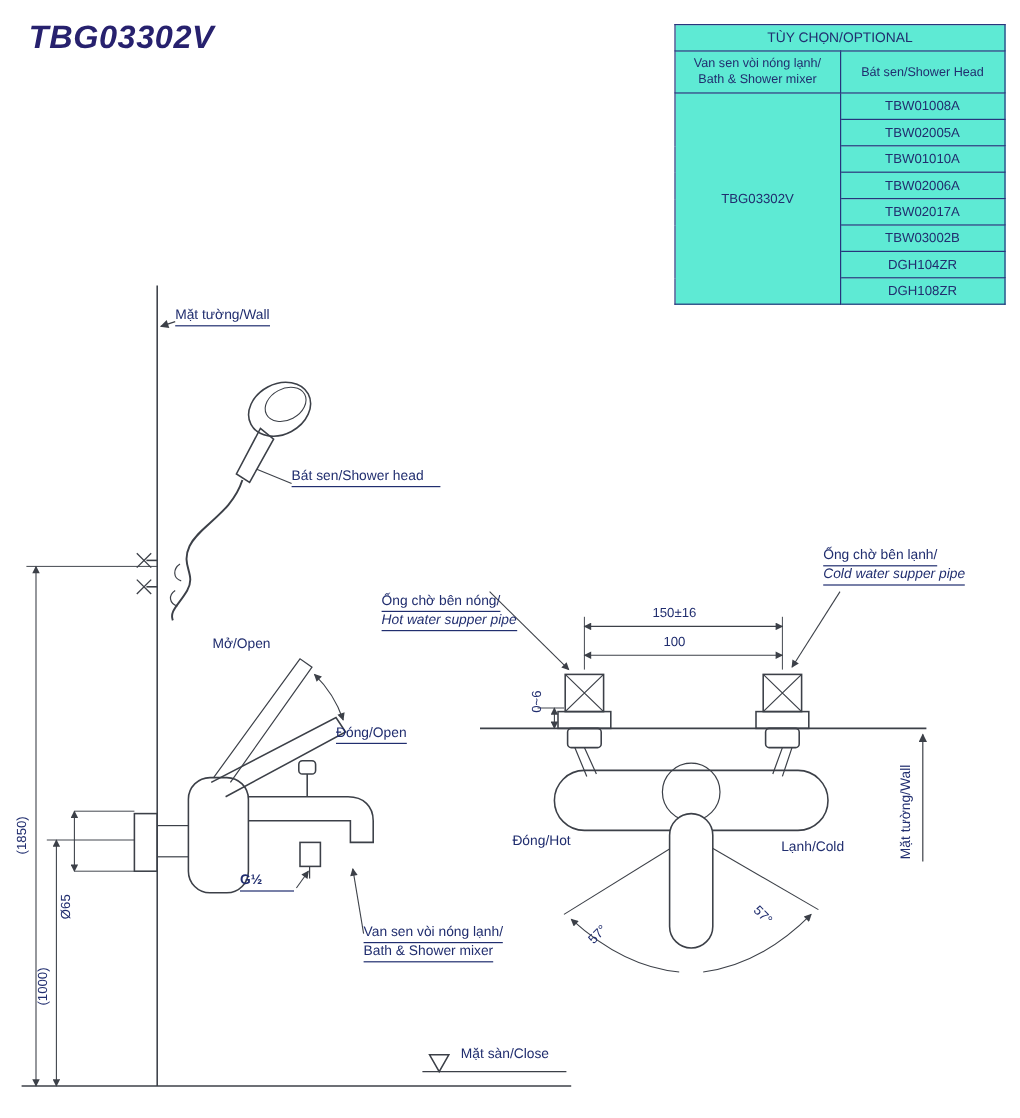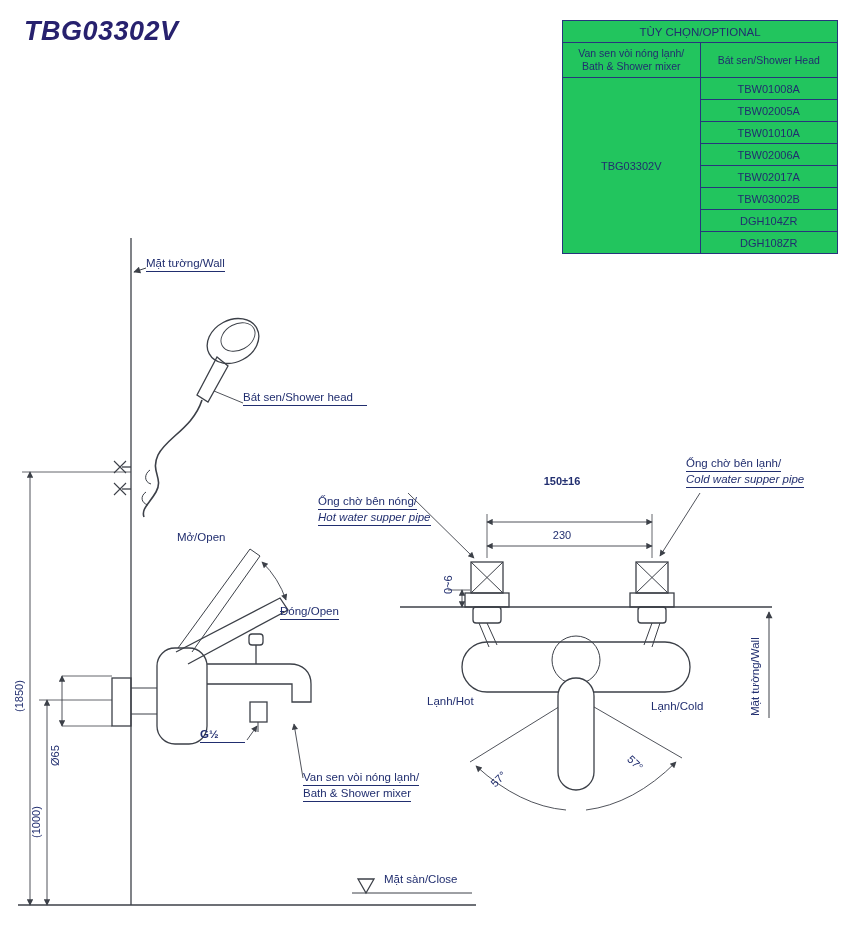"TÙY CHỌN/OPTIONAL" table.opt td, table.opt th { background: #22c55e -> #5eead4 }
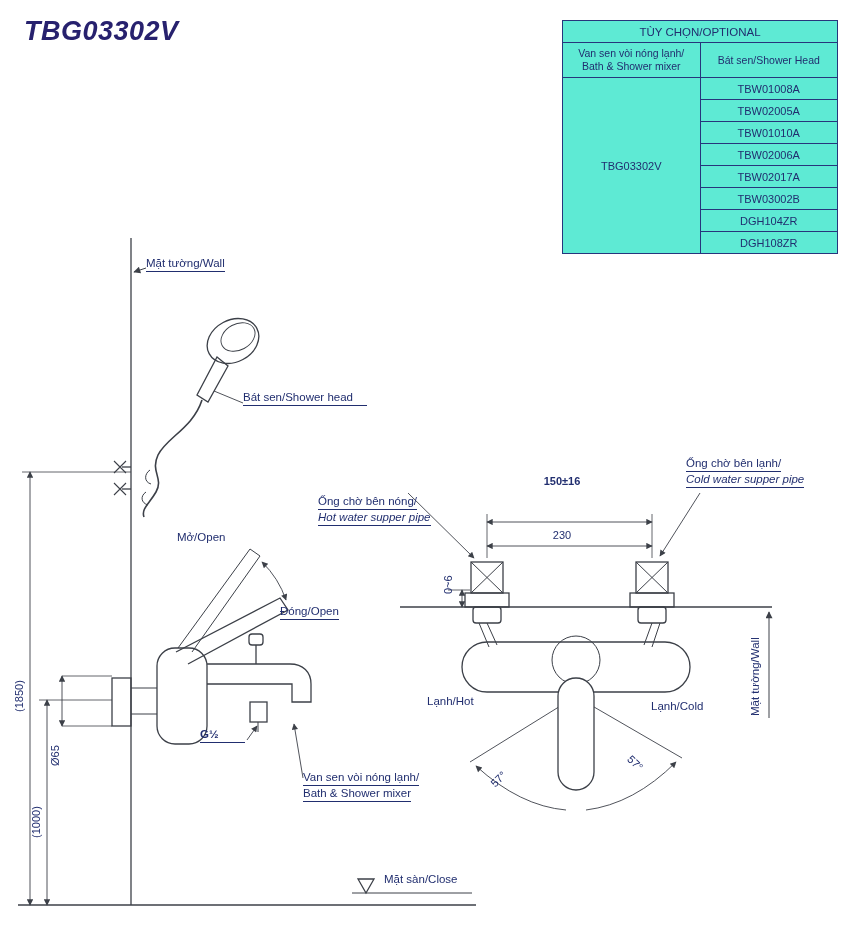"150±16" div.lbl { font-weight: bold -> none; top: 474px -> 504px }
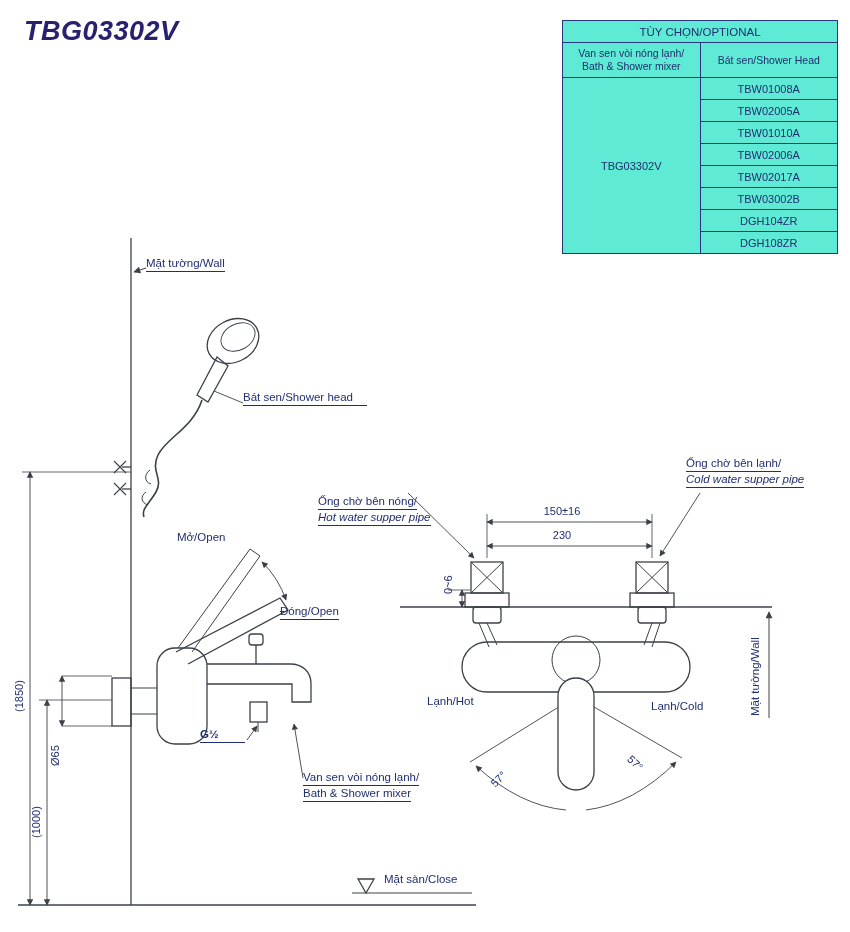"230" div.lbl { text: 230 -> 100 }
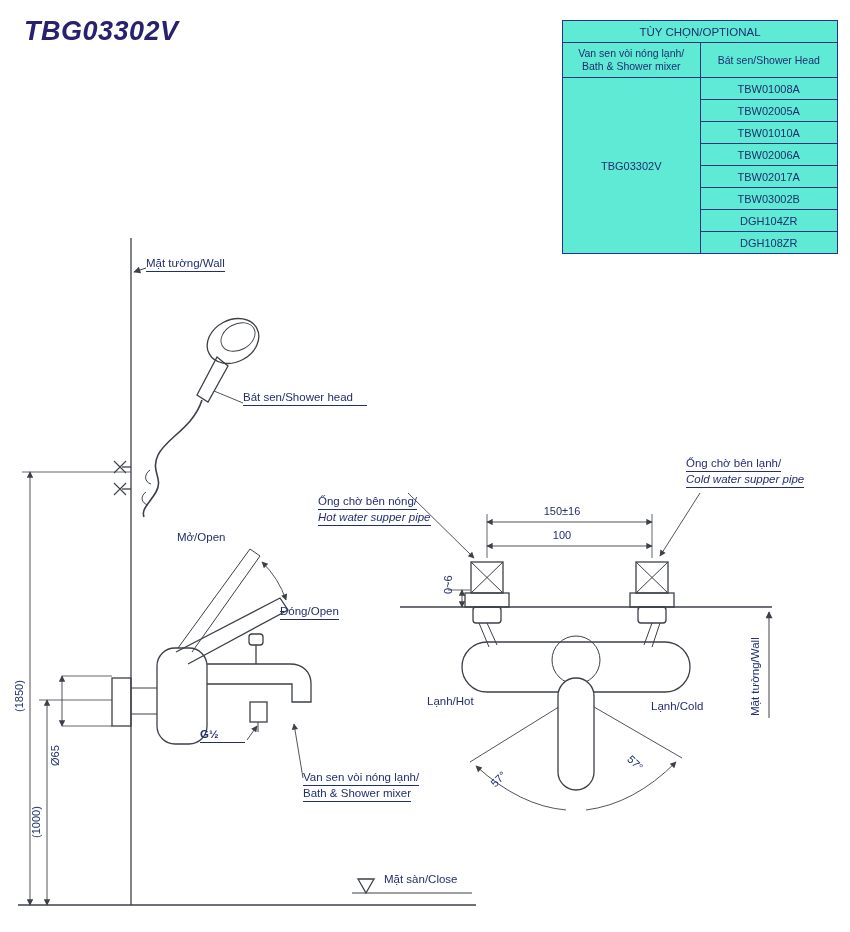"Lạnh/Hot" div.lbl { text: Lạnh/Hot -> Đóng/Hot }
